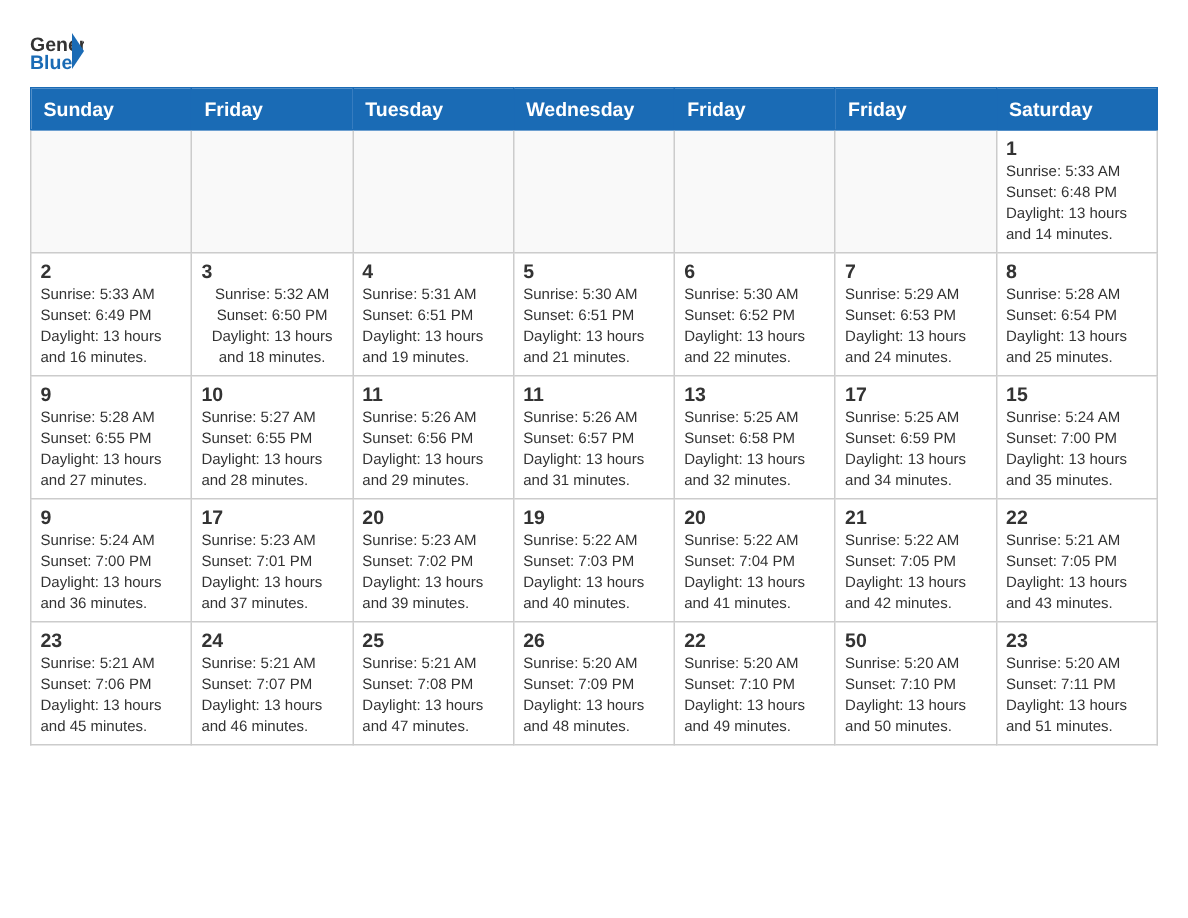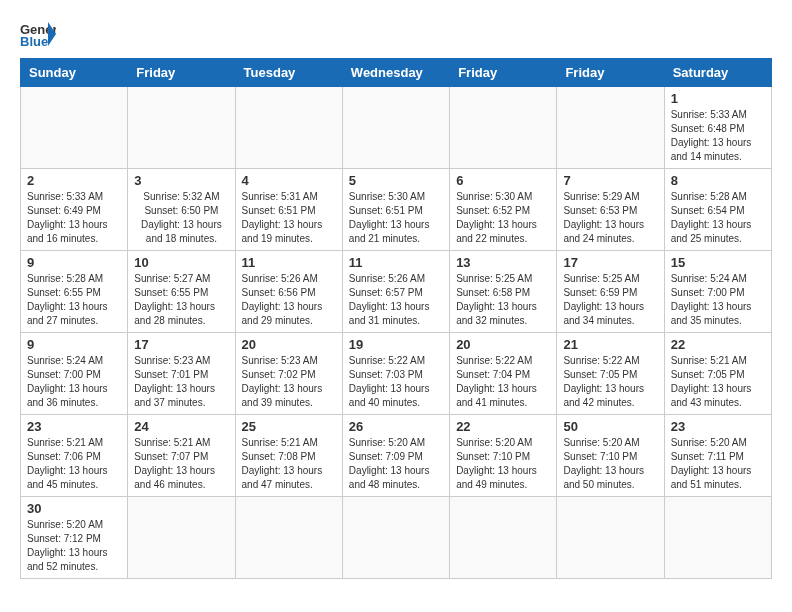"30" tr { html: <tr> <td> <span>30</span> <div>Sunrise: 5:20 AM Sunset: 7:12 PM Daylight: 13 hours and 52 minutes.</div> </td> <td></td> <td></td> <td></td> <td></td> <td></td> <td></td> </tr> -> none }
